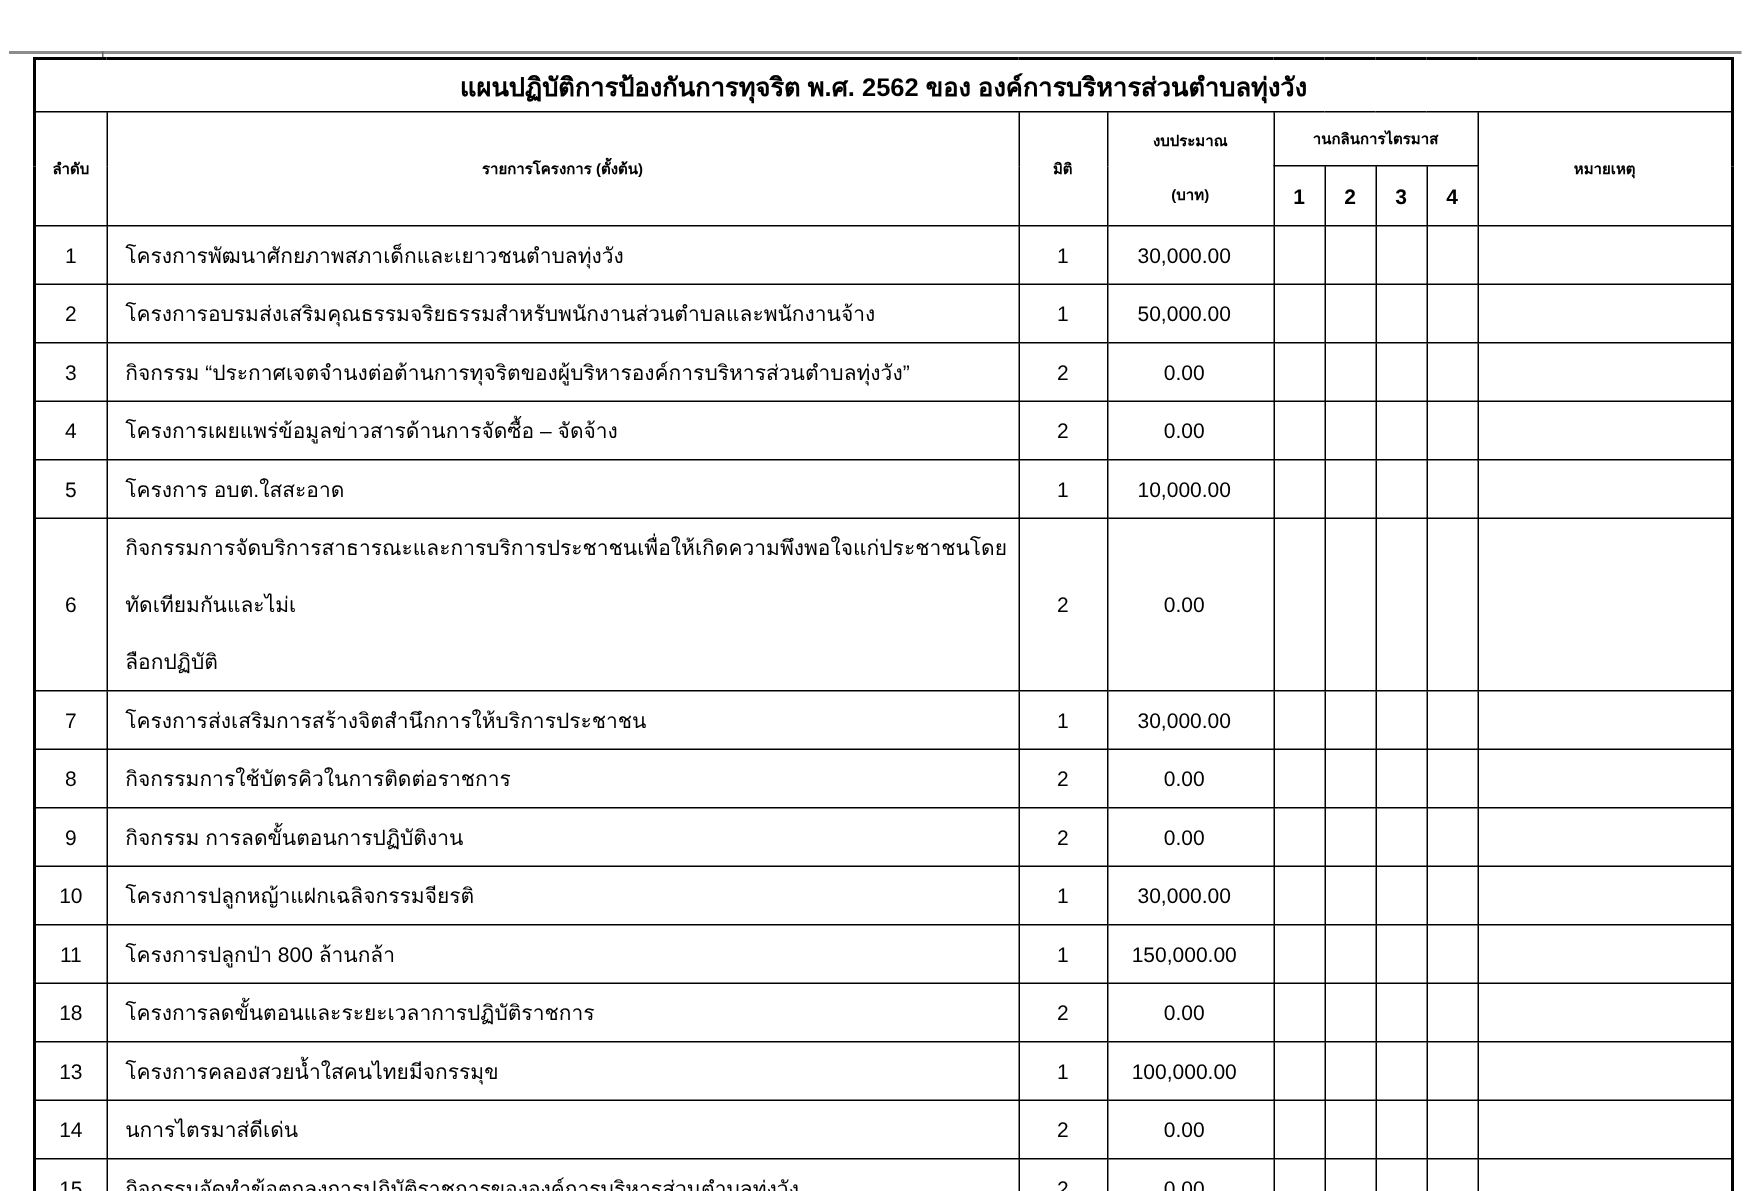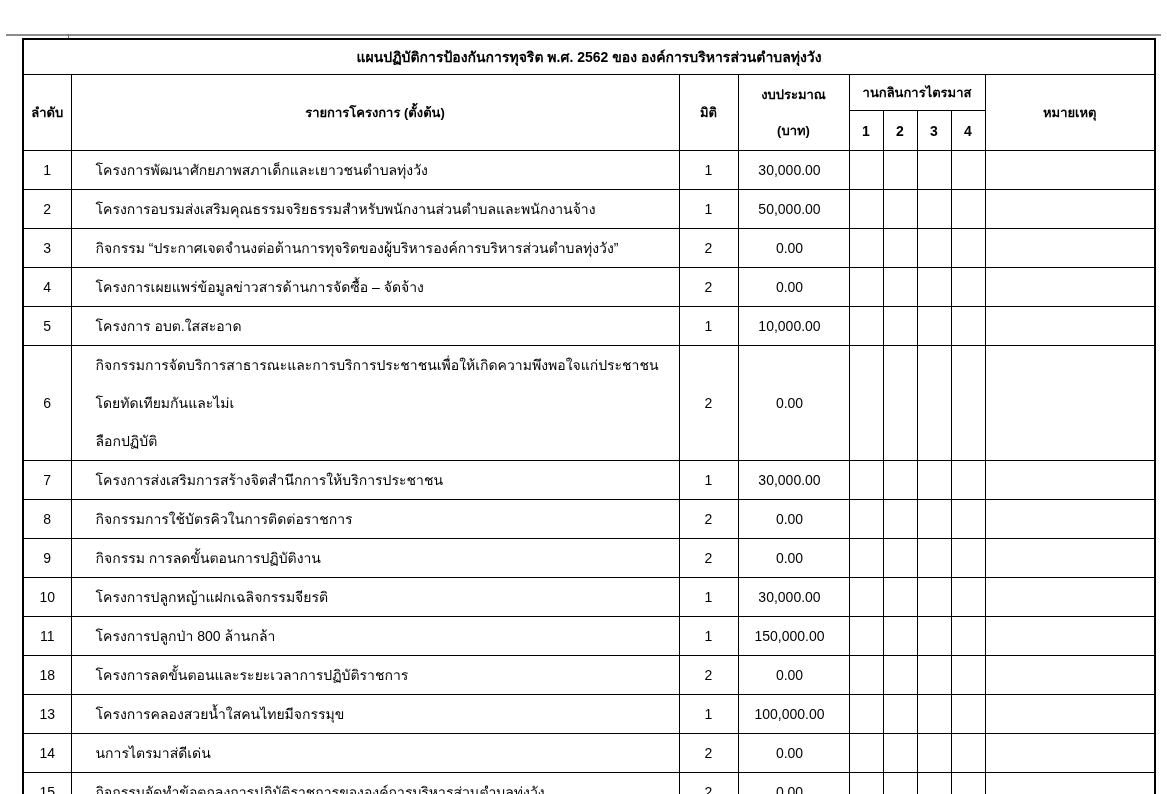"แผนปฏิบัติการป้องกันการทุจริต พ.ศ. 2562" .title-cell { font-size: 14px -> 17px }
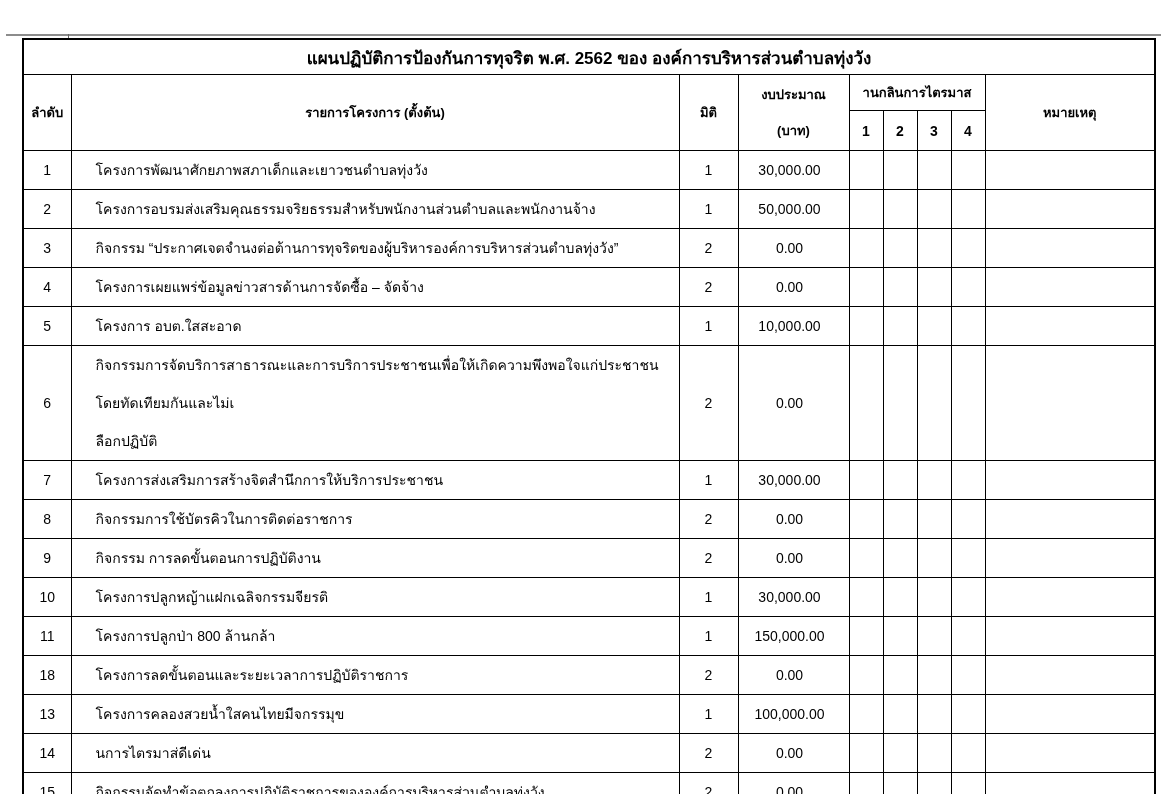"งบประมาณ" th.h-cell { font-size: 13px -> 10px }
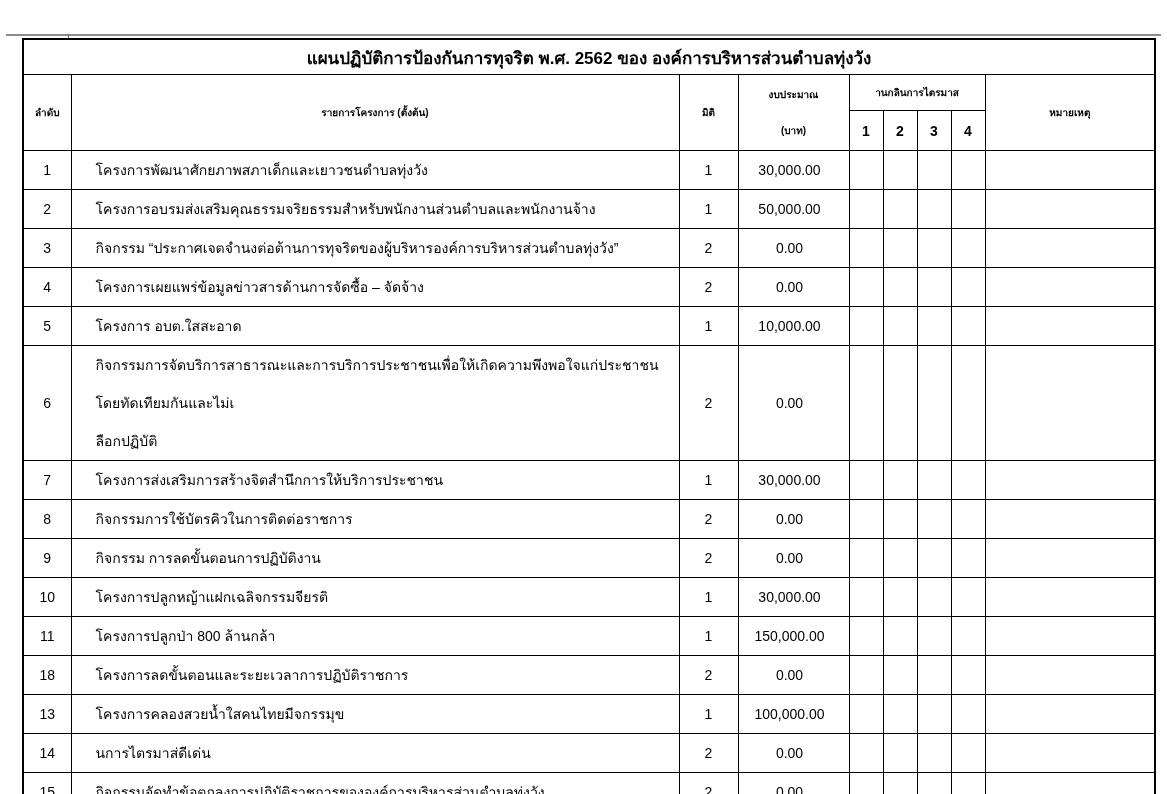"โครงการพัฒนาศักยภาพสภาเด็กและเยาวชนตำบลท" td.c-name { padding-left: 24px -> 12px }
